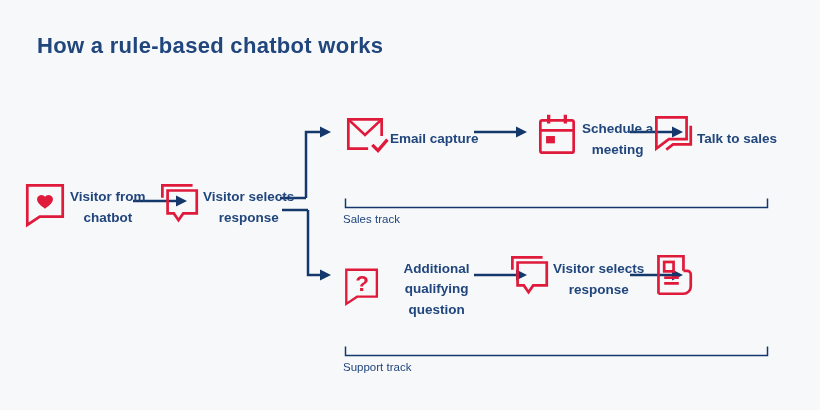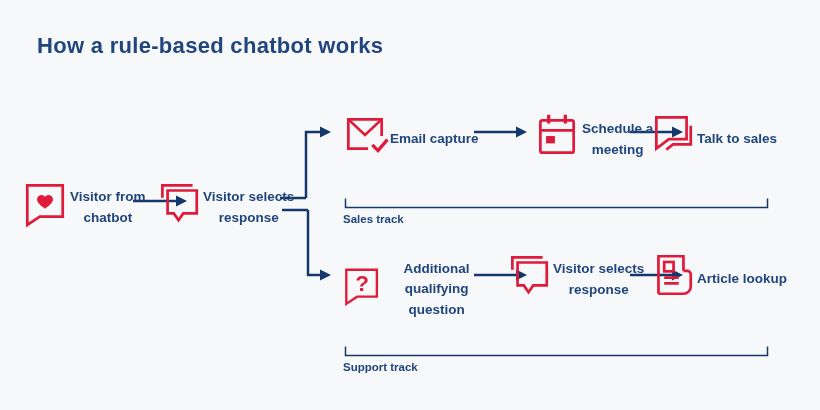"Sales track" .track-label { font-weight: 700 -> 400 }
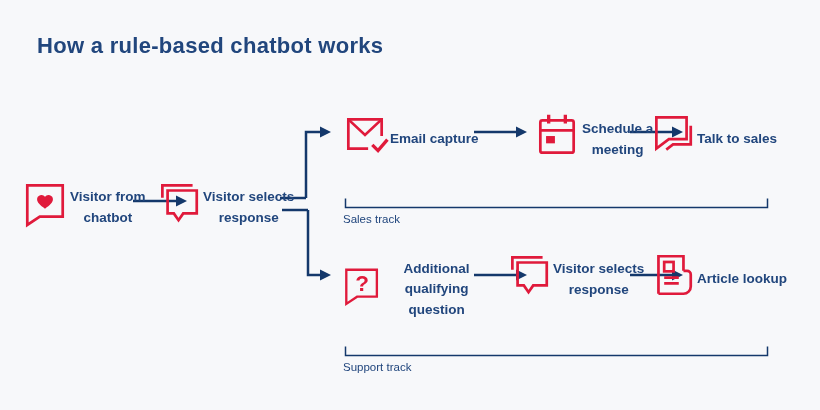"Article lookup" div.label { html: <div>Article lookup</div> -> none }
